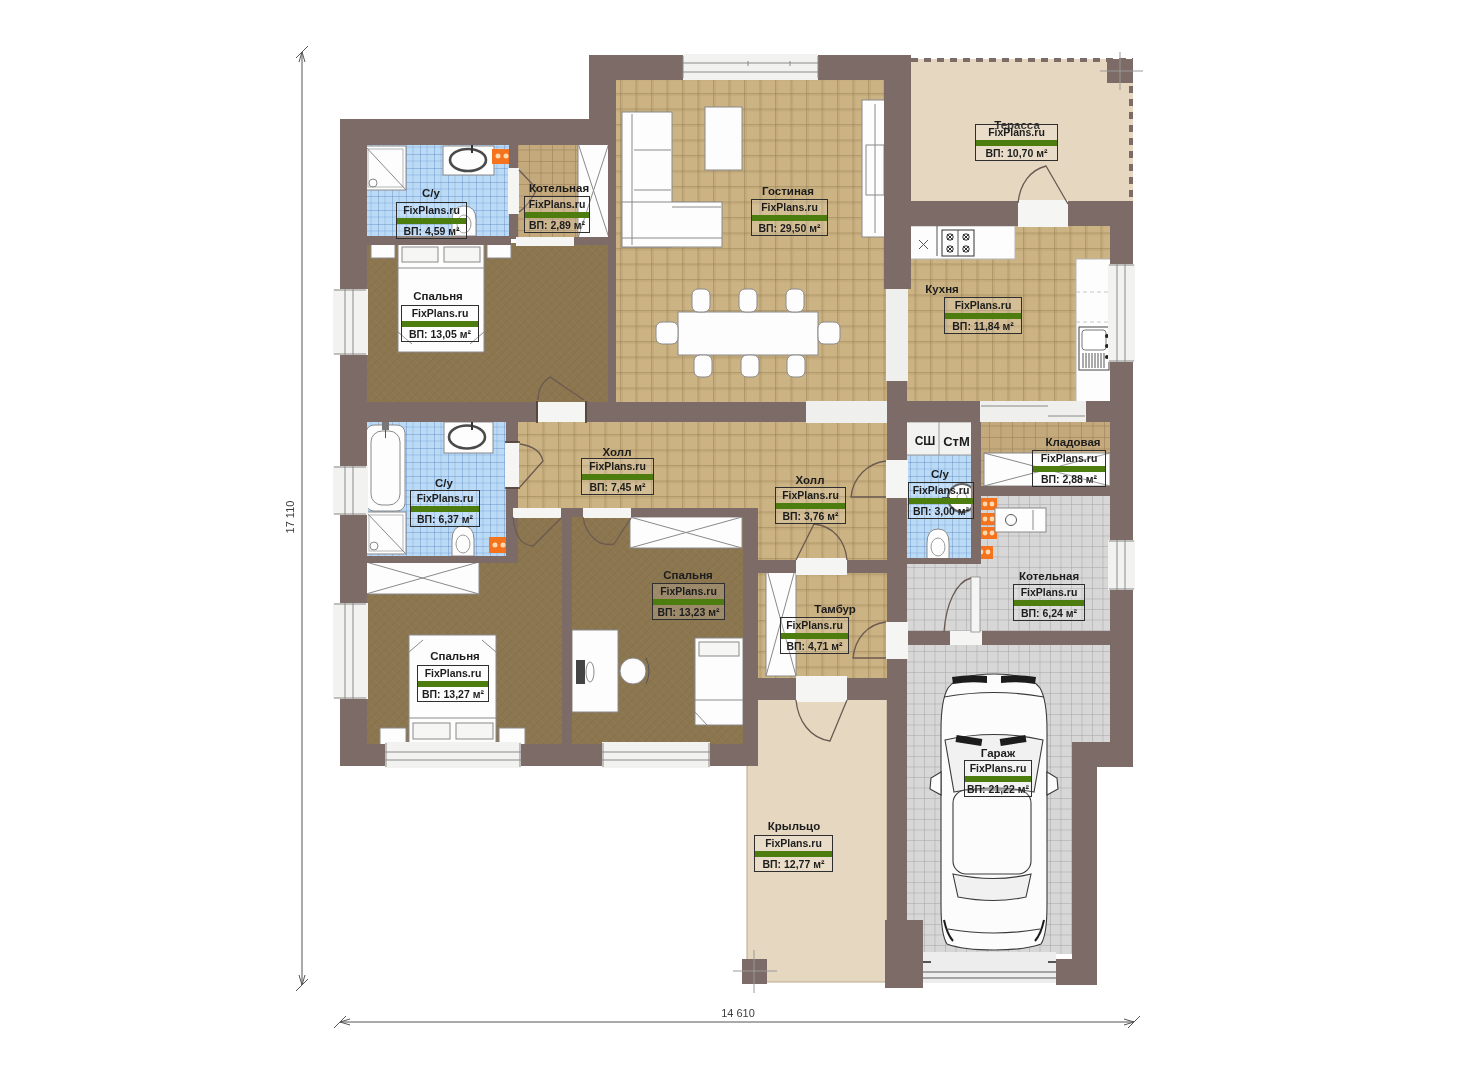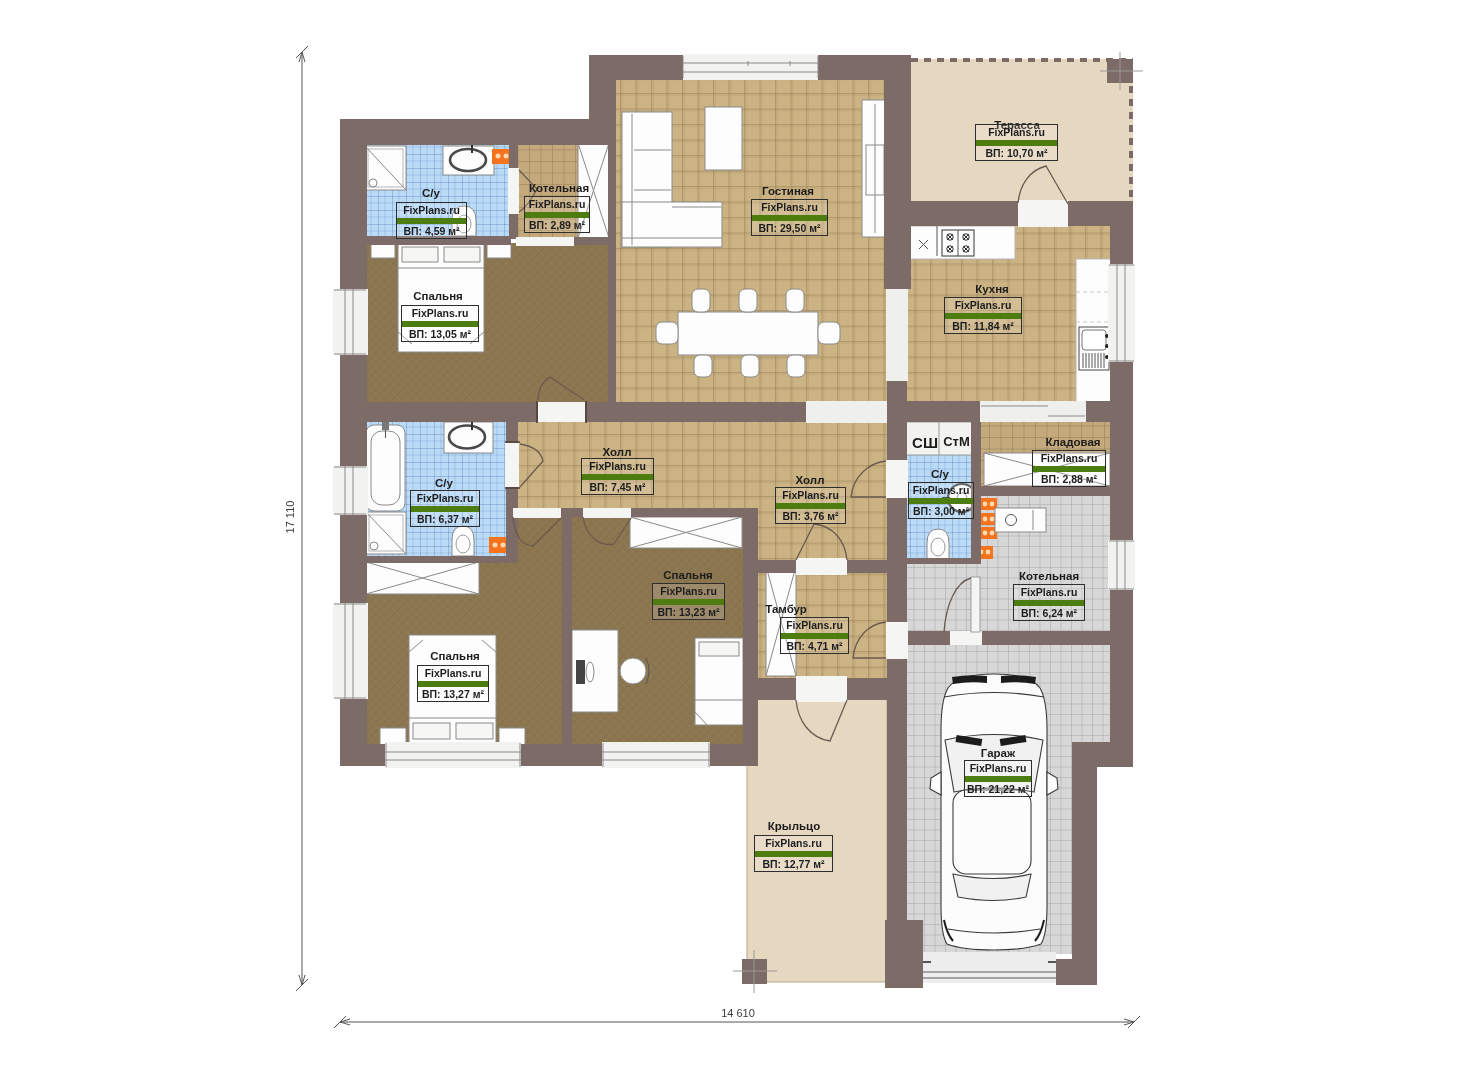"Кухня" div.lbl { left: 942px -> 892px }
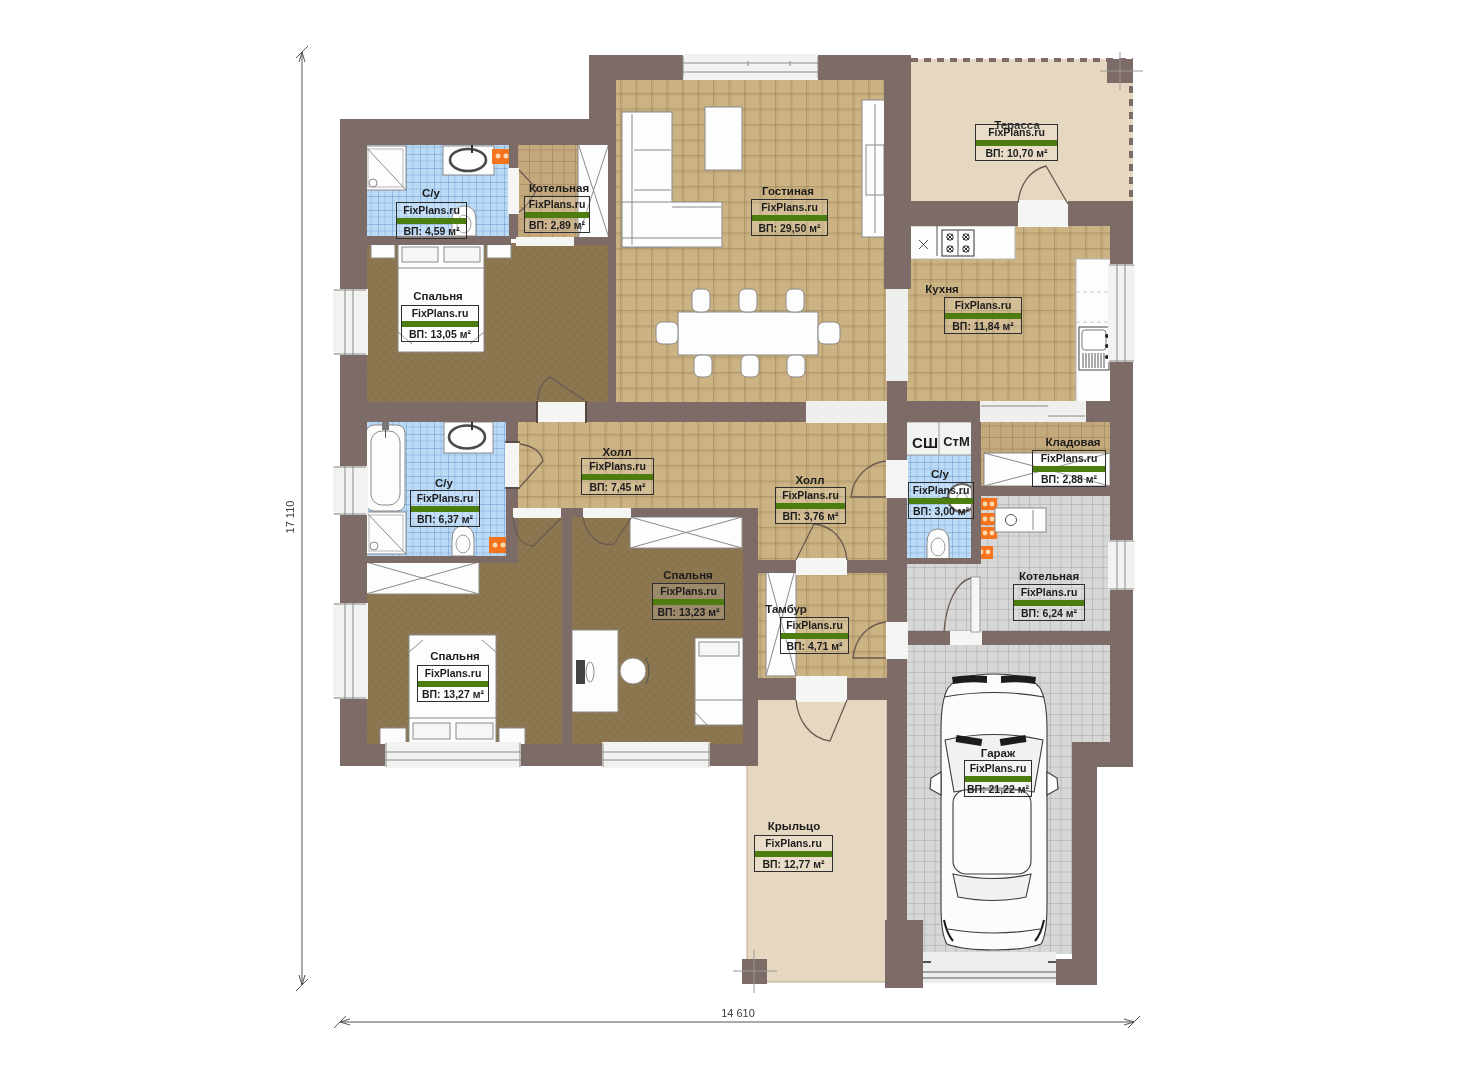"СШ" div.lbl { font-size: 15px -> 12px }
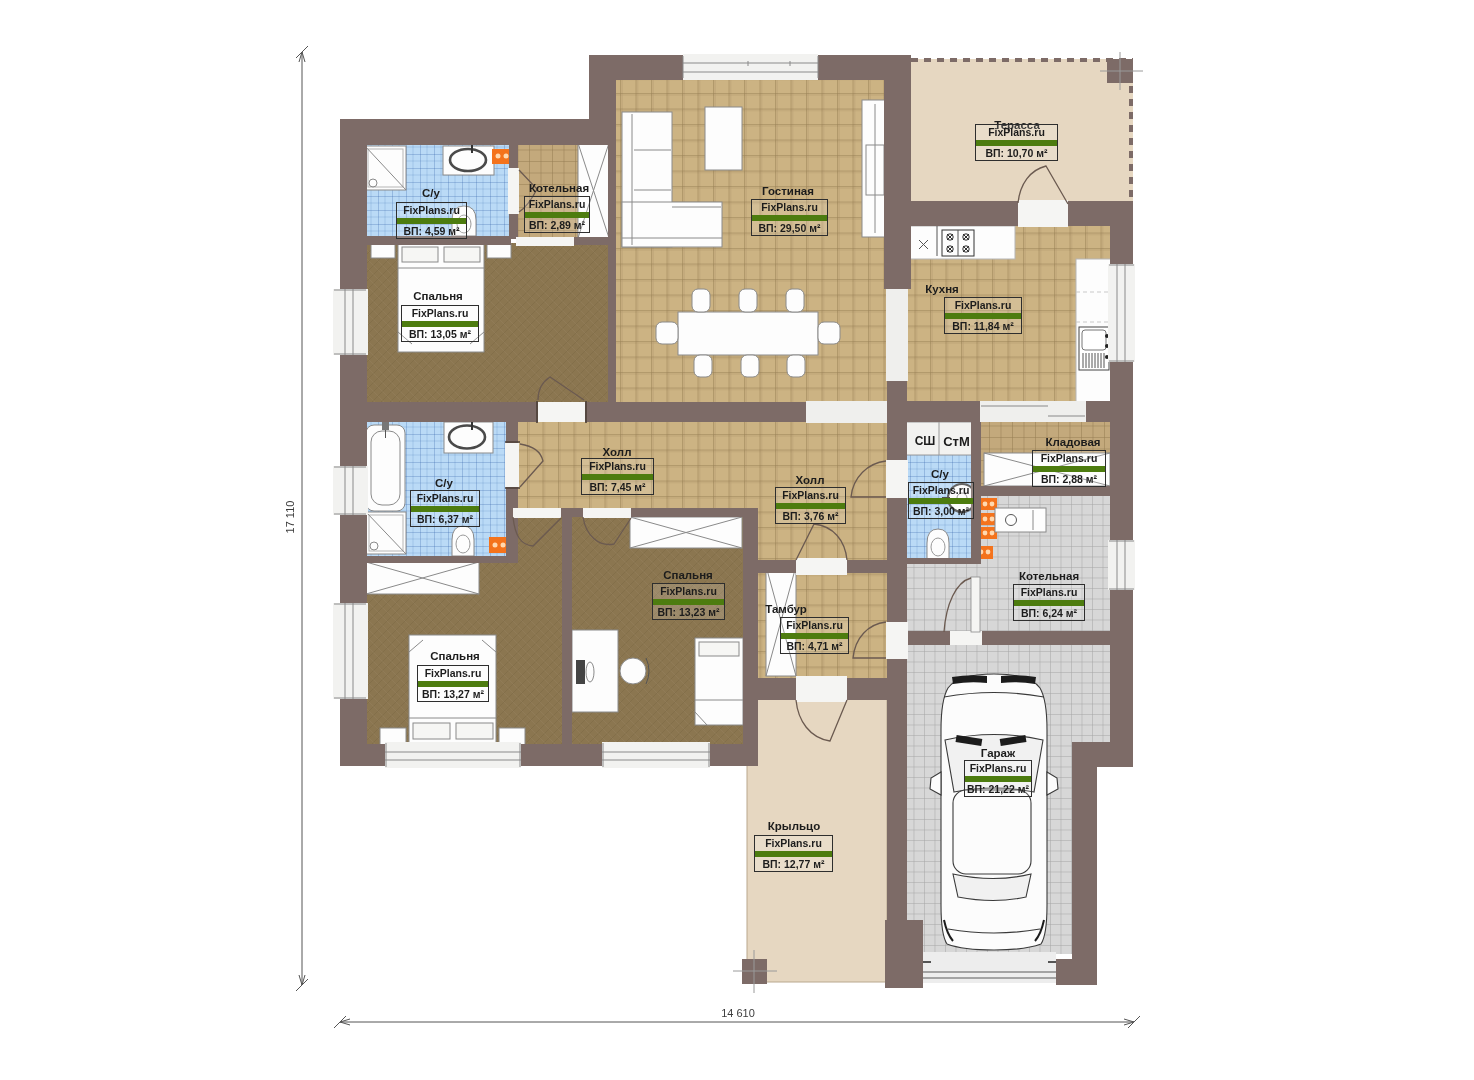"Тамбур" div.lbl { left: 736px -> 785px }
